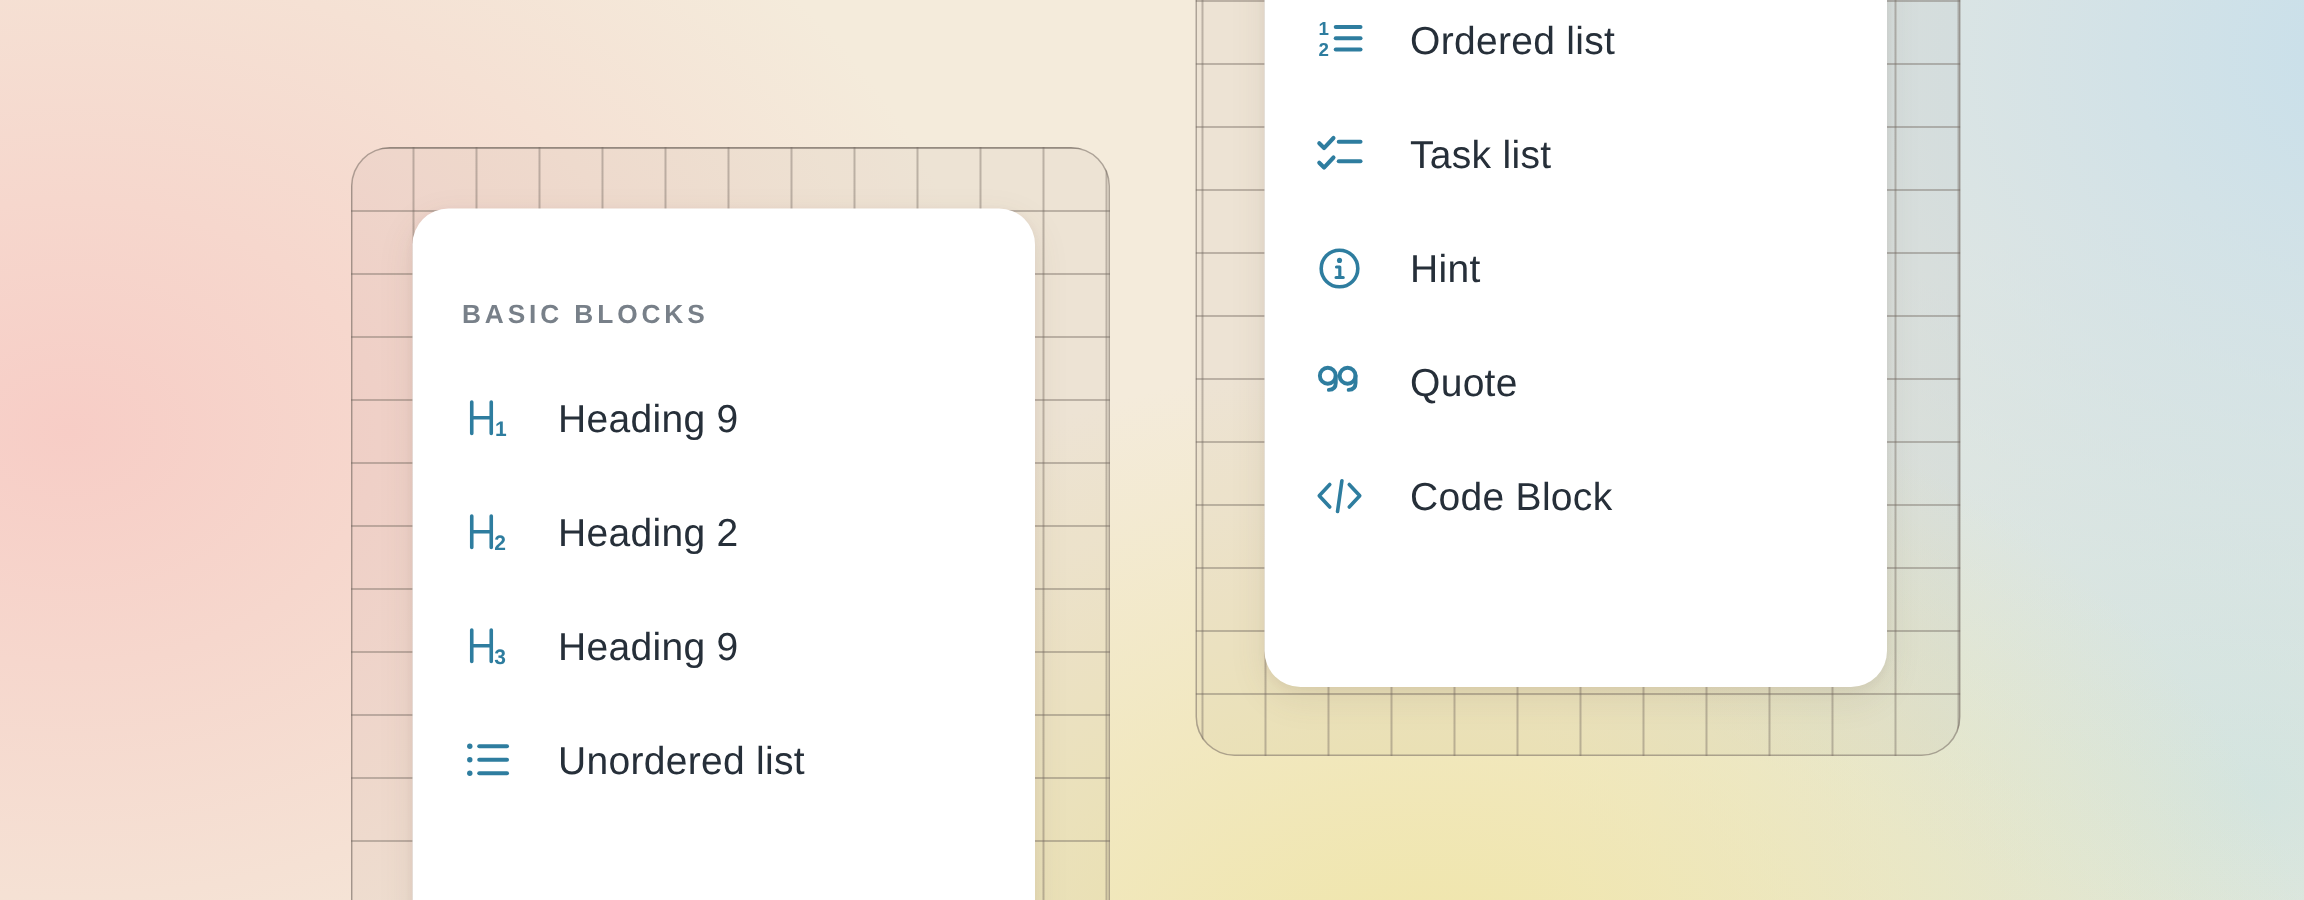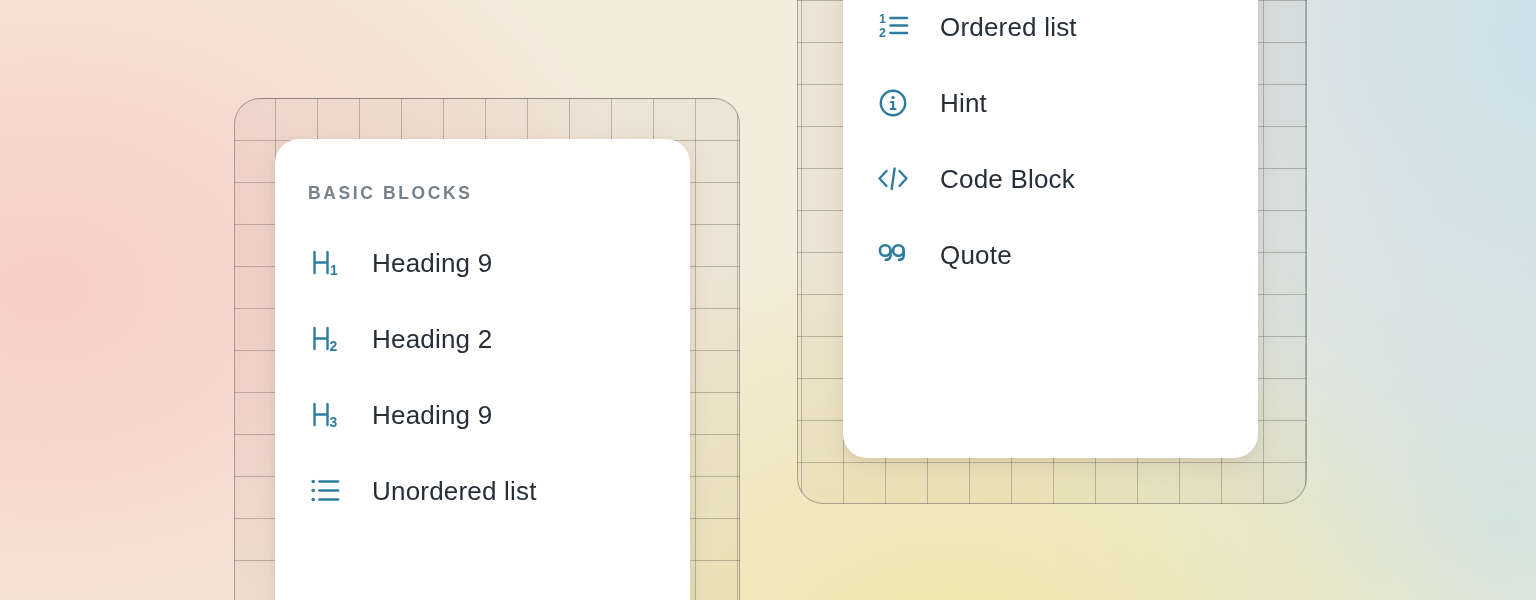"Task list" div.menu-item { html: none -> <div> <span> <svg> <path></path> <line></line> <path></path> <line></line> </svg> </span> <span>Task list</span> </div> }
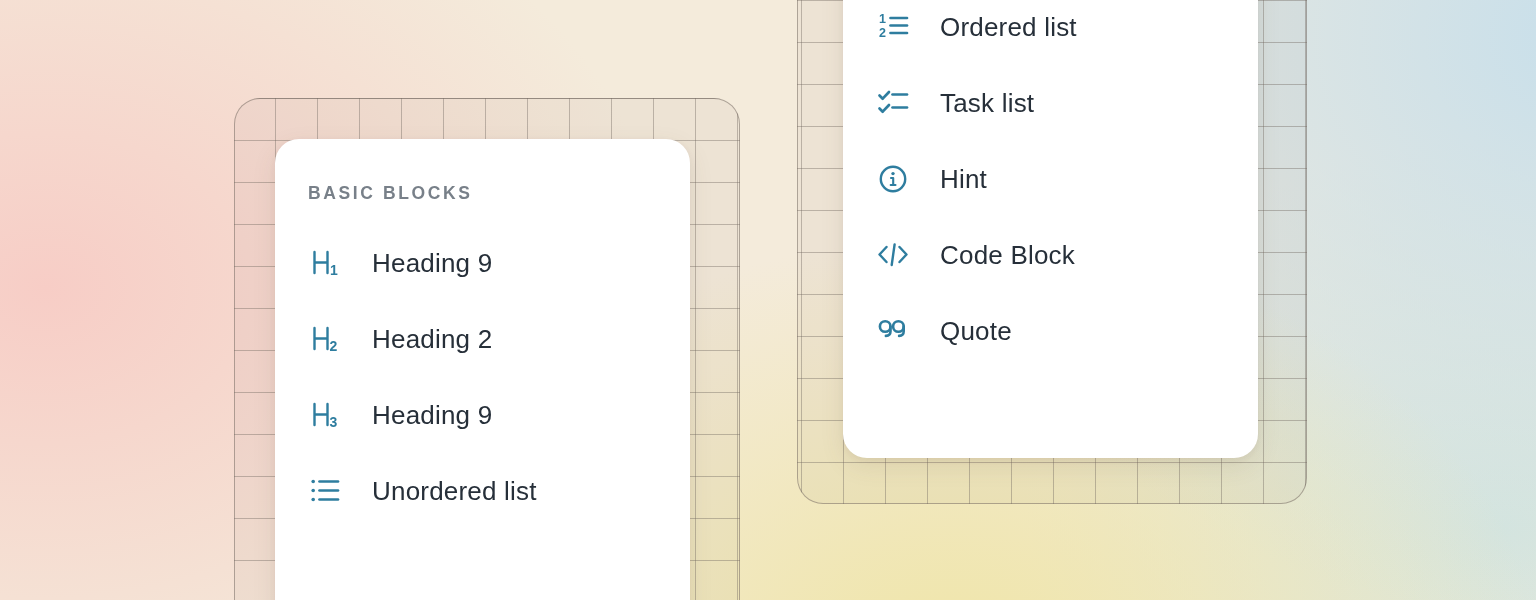"BASIC BLOCKS" .section-label { margin-top: 42px -> 58px }
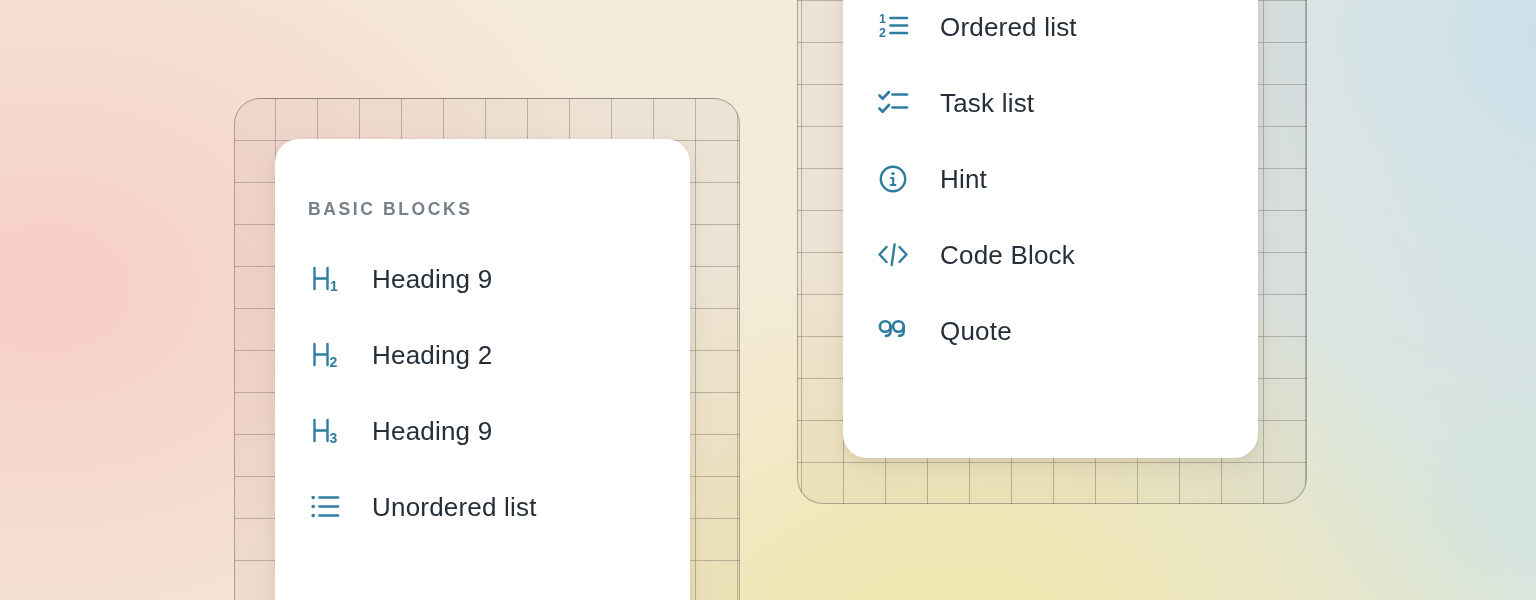"Code Block" div.menu-item { order: before "Quote" -> after "Quote" }
